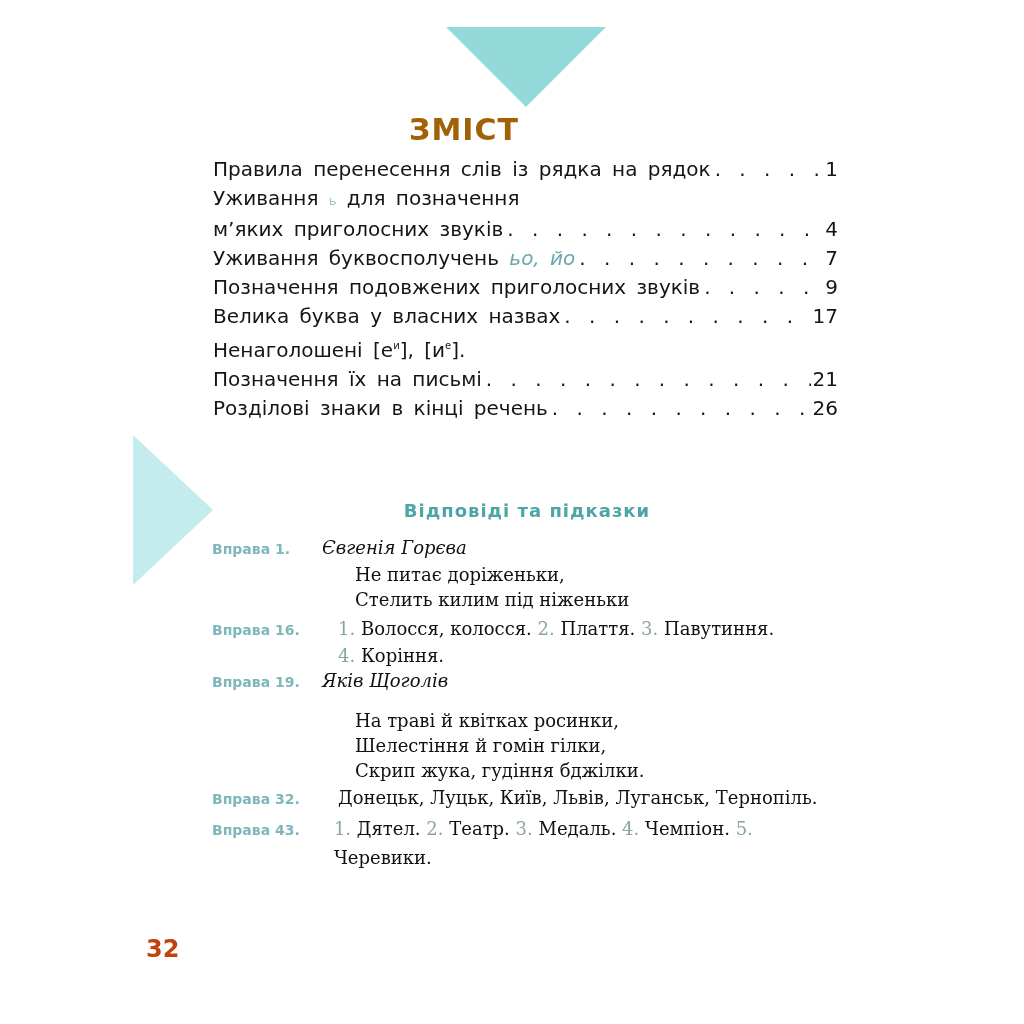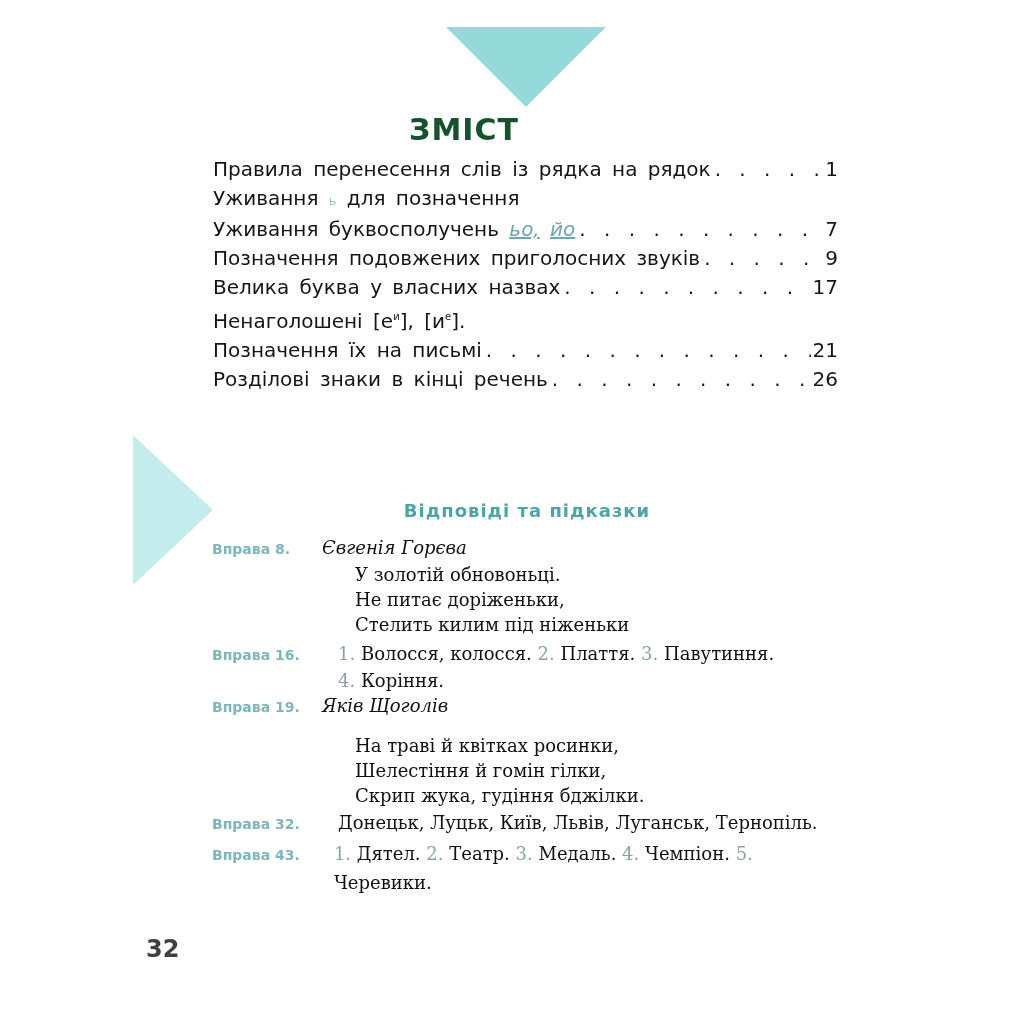"ЗМІСТ" .toc-title { color: #14532d -> #a16207 }
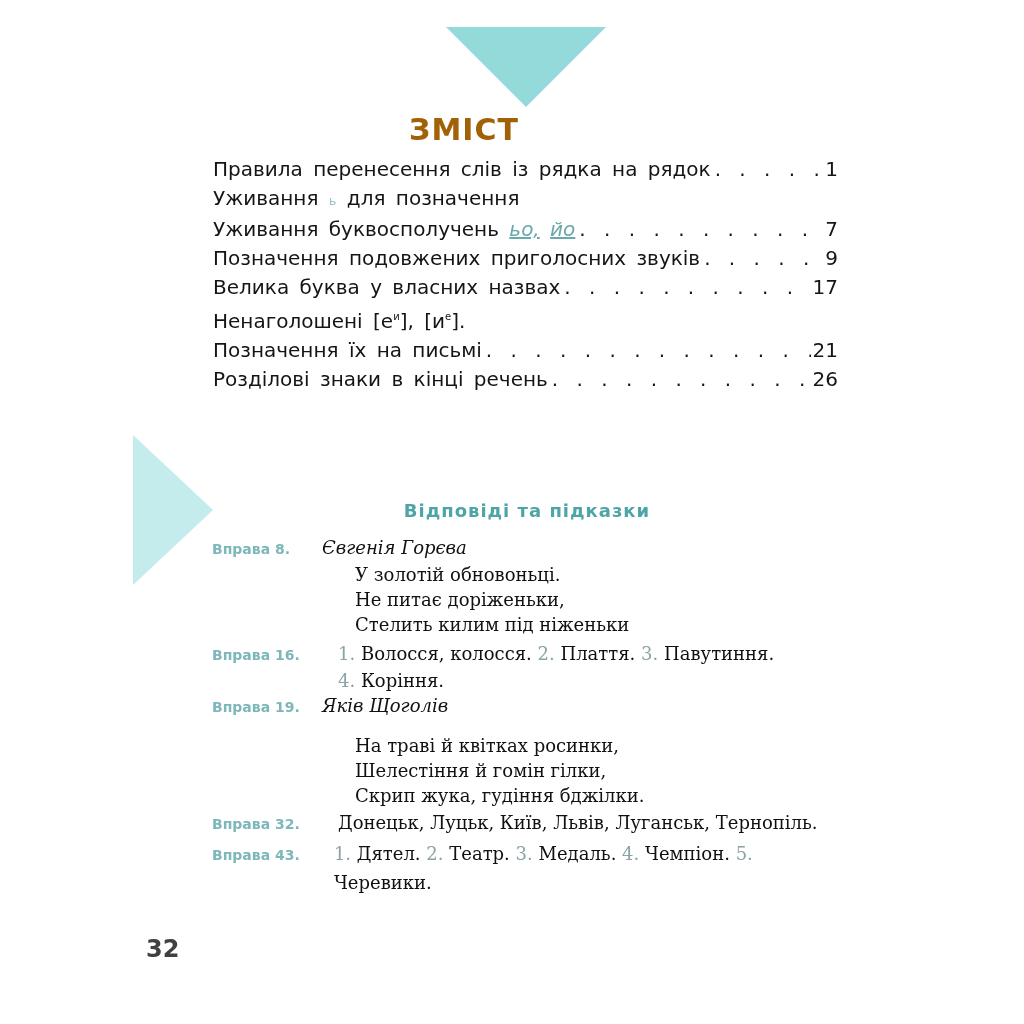"м’яких приголосних звуків" div.toc-row { html: none -> <div> <span>м’яких приголосних звуків</span> <span></span> <span>4</span> </div> }
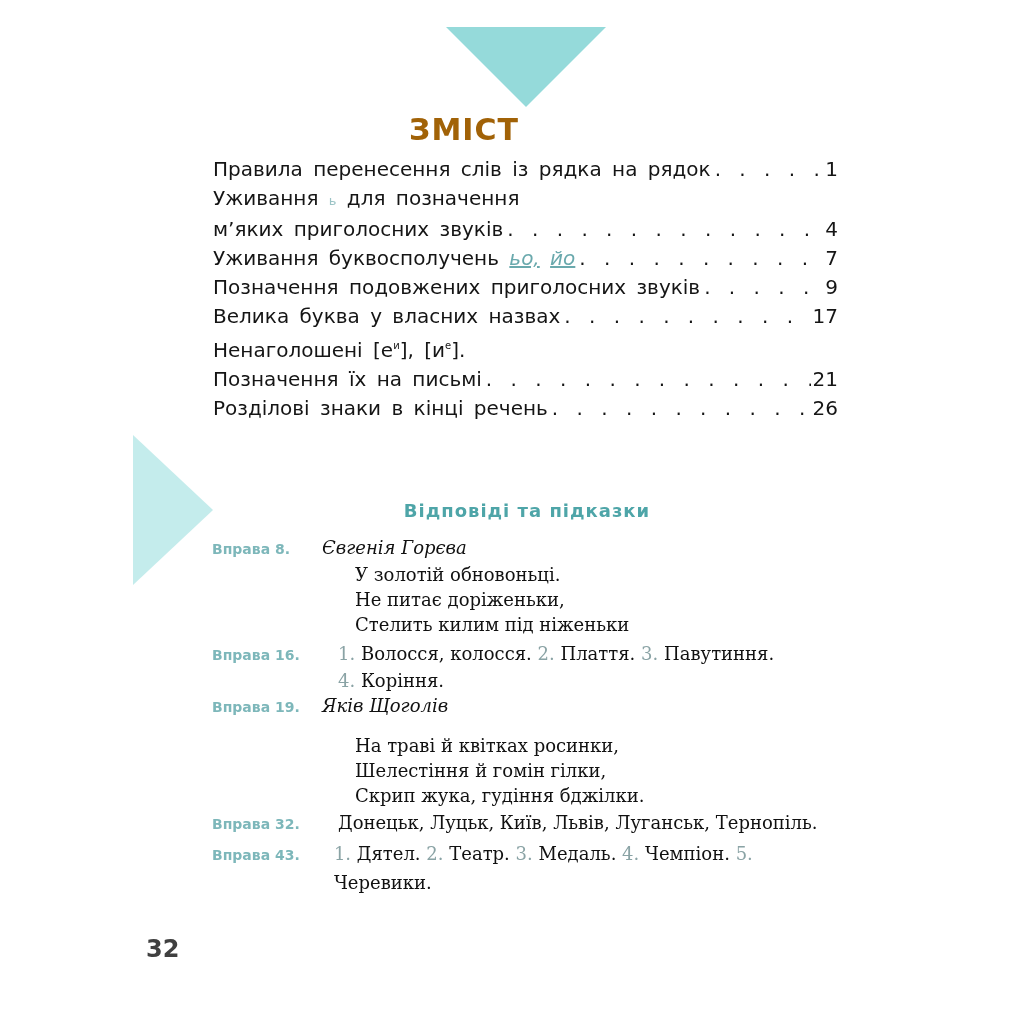"ьо," .accent-glyph { text-decoration: underline -> none }
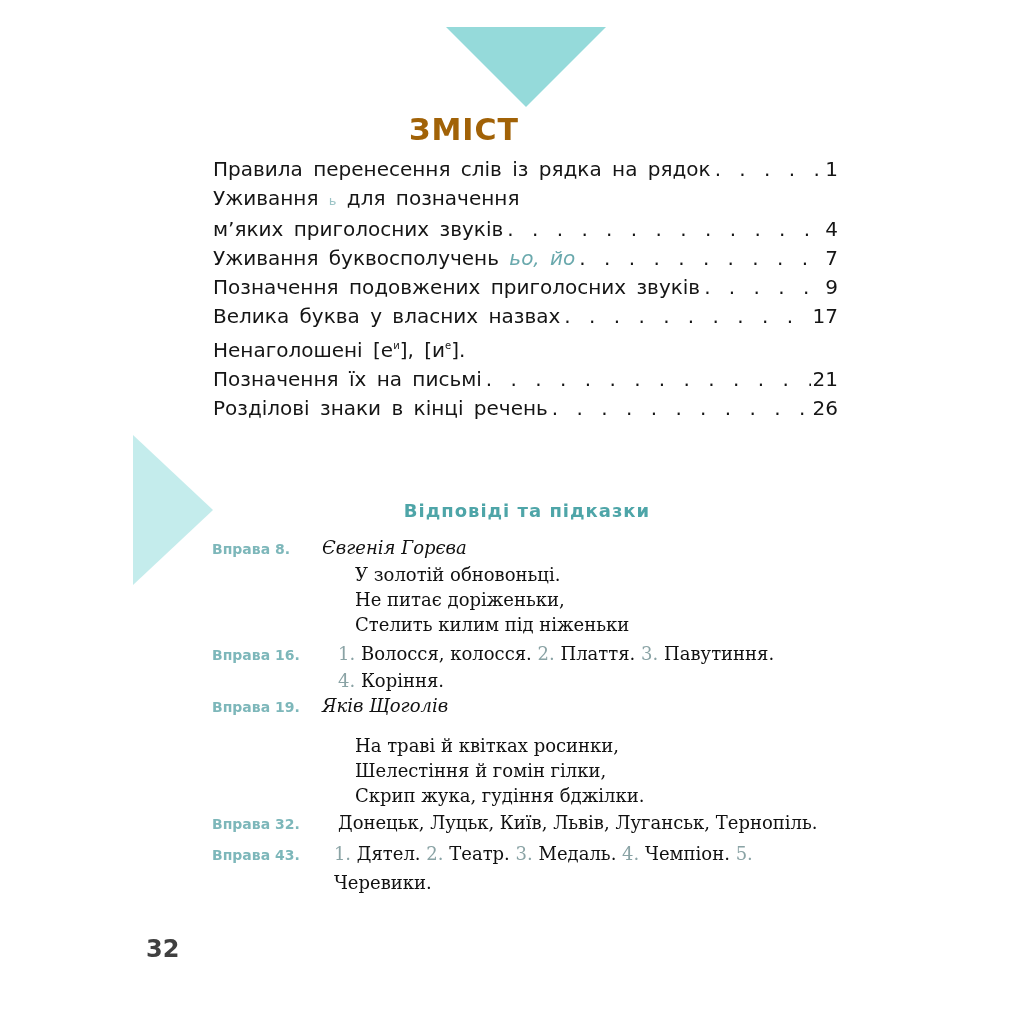"Вправа 8." span.ex-label { text: 8 -> 1 }
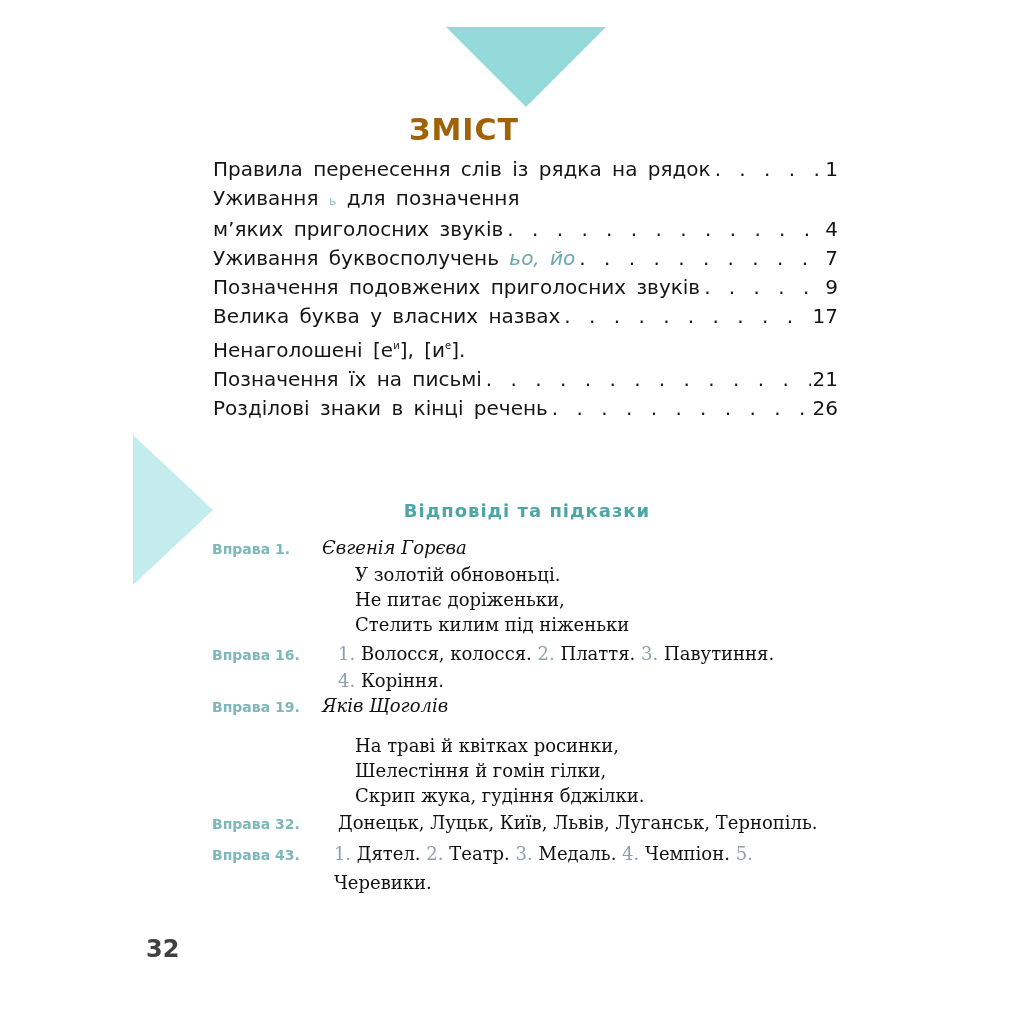"У золотій обновоньці." div { html: <div>У золотій обновоньці.</div> -> none }
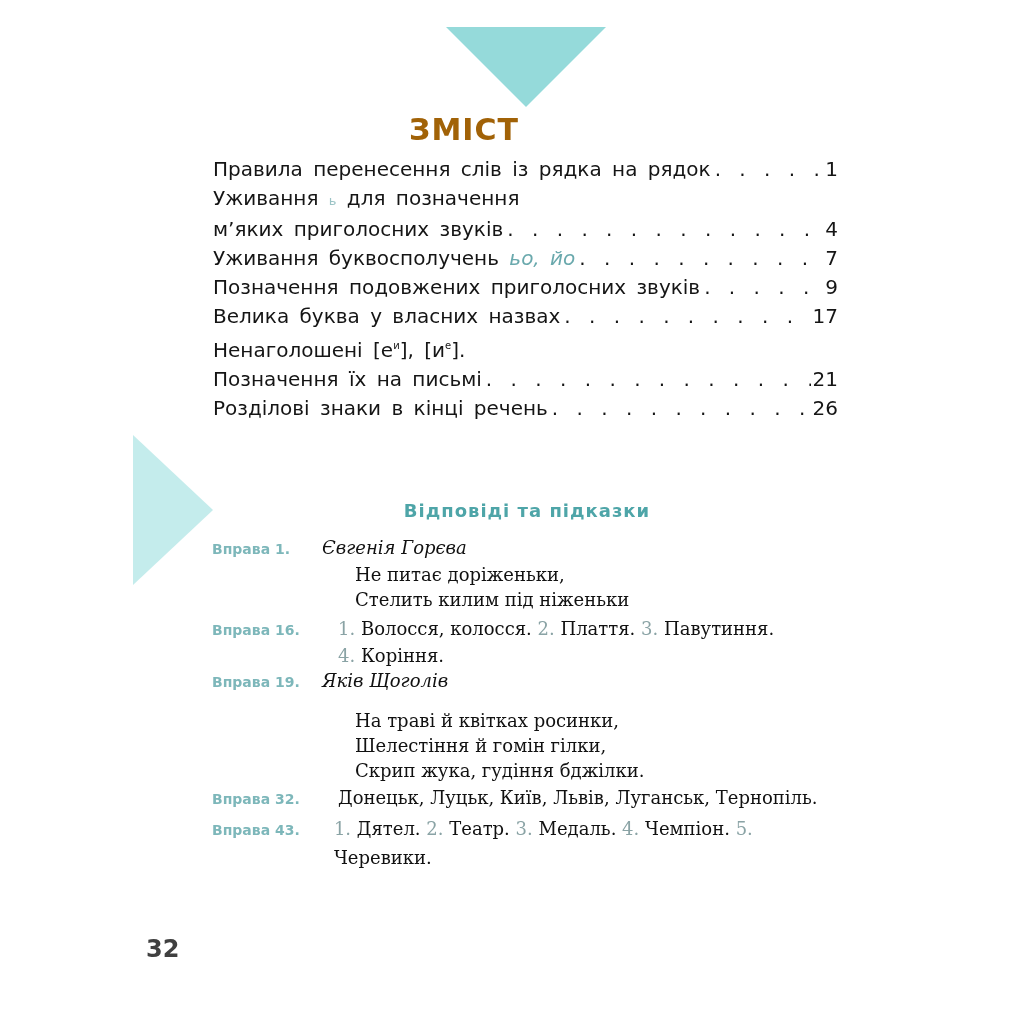"32" .page-number { color: #404040 -> #c2410c }
